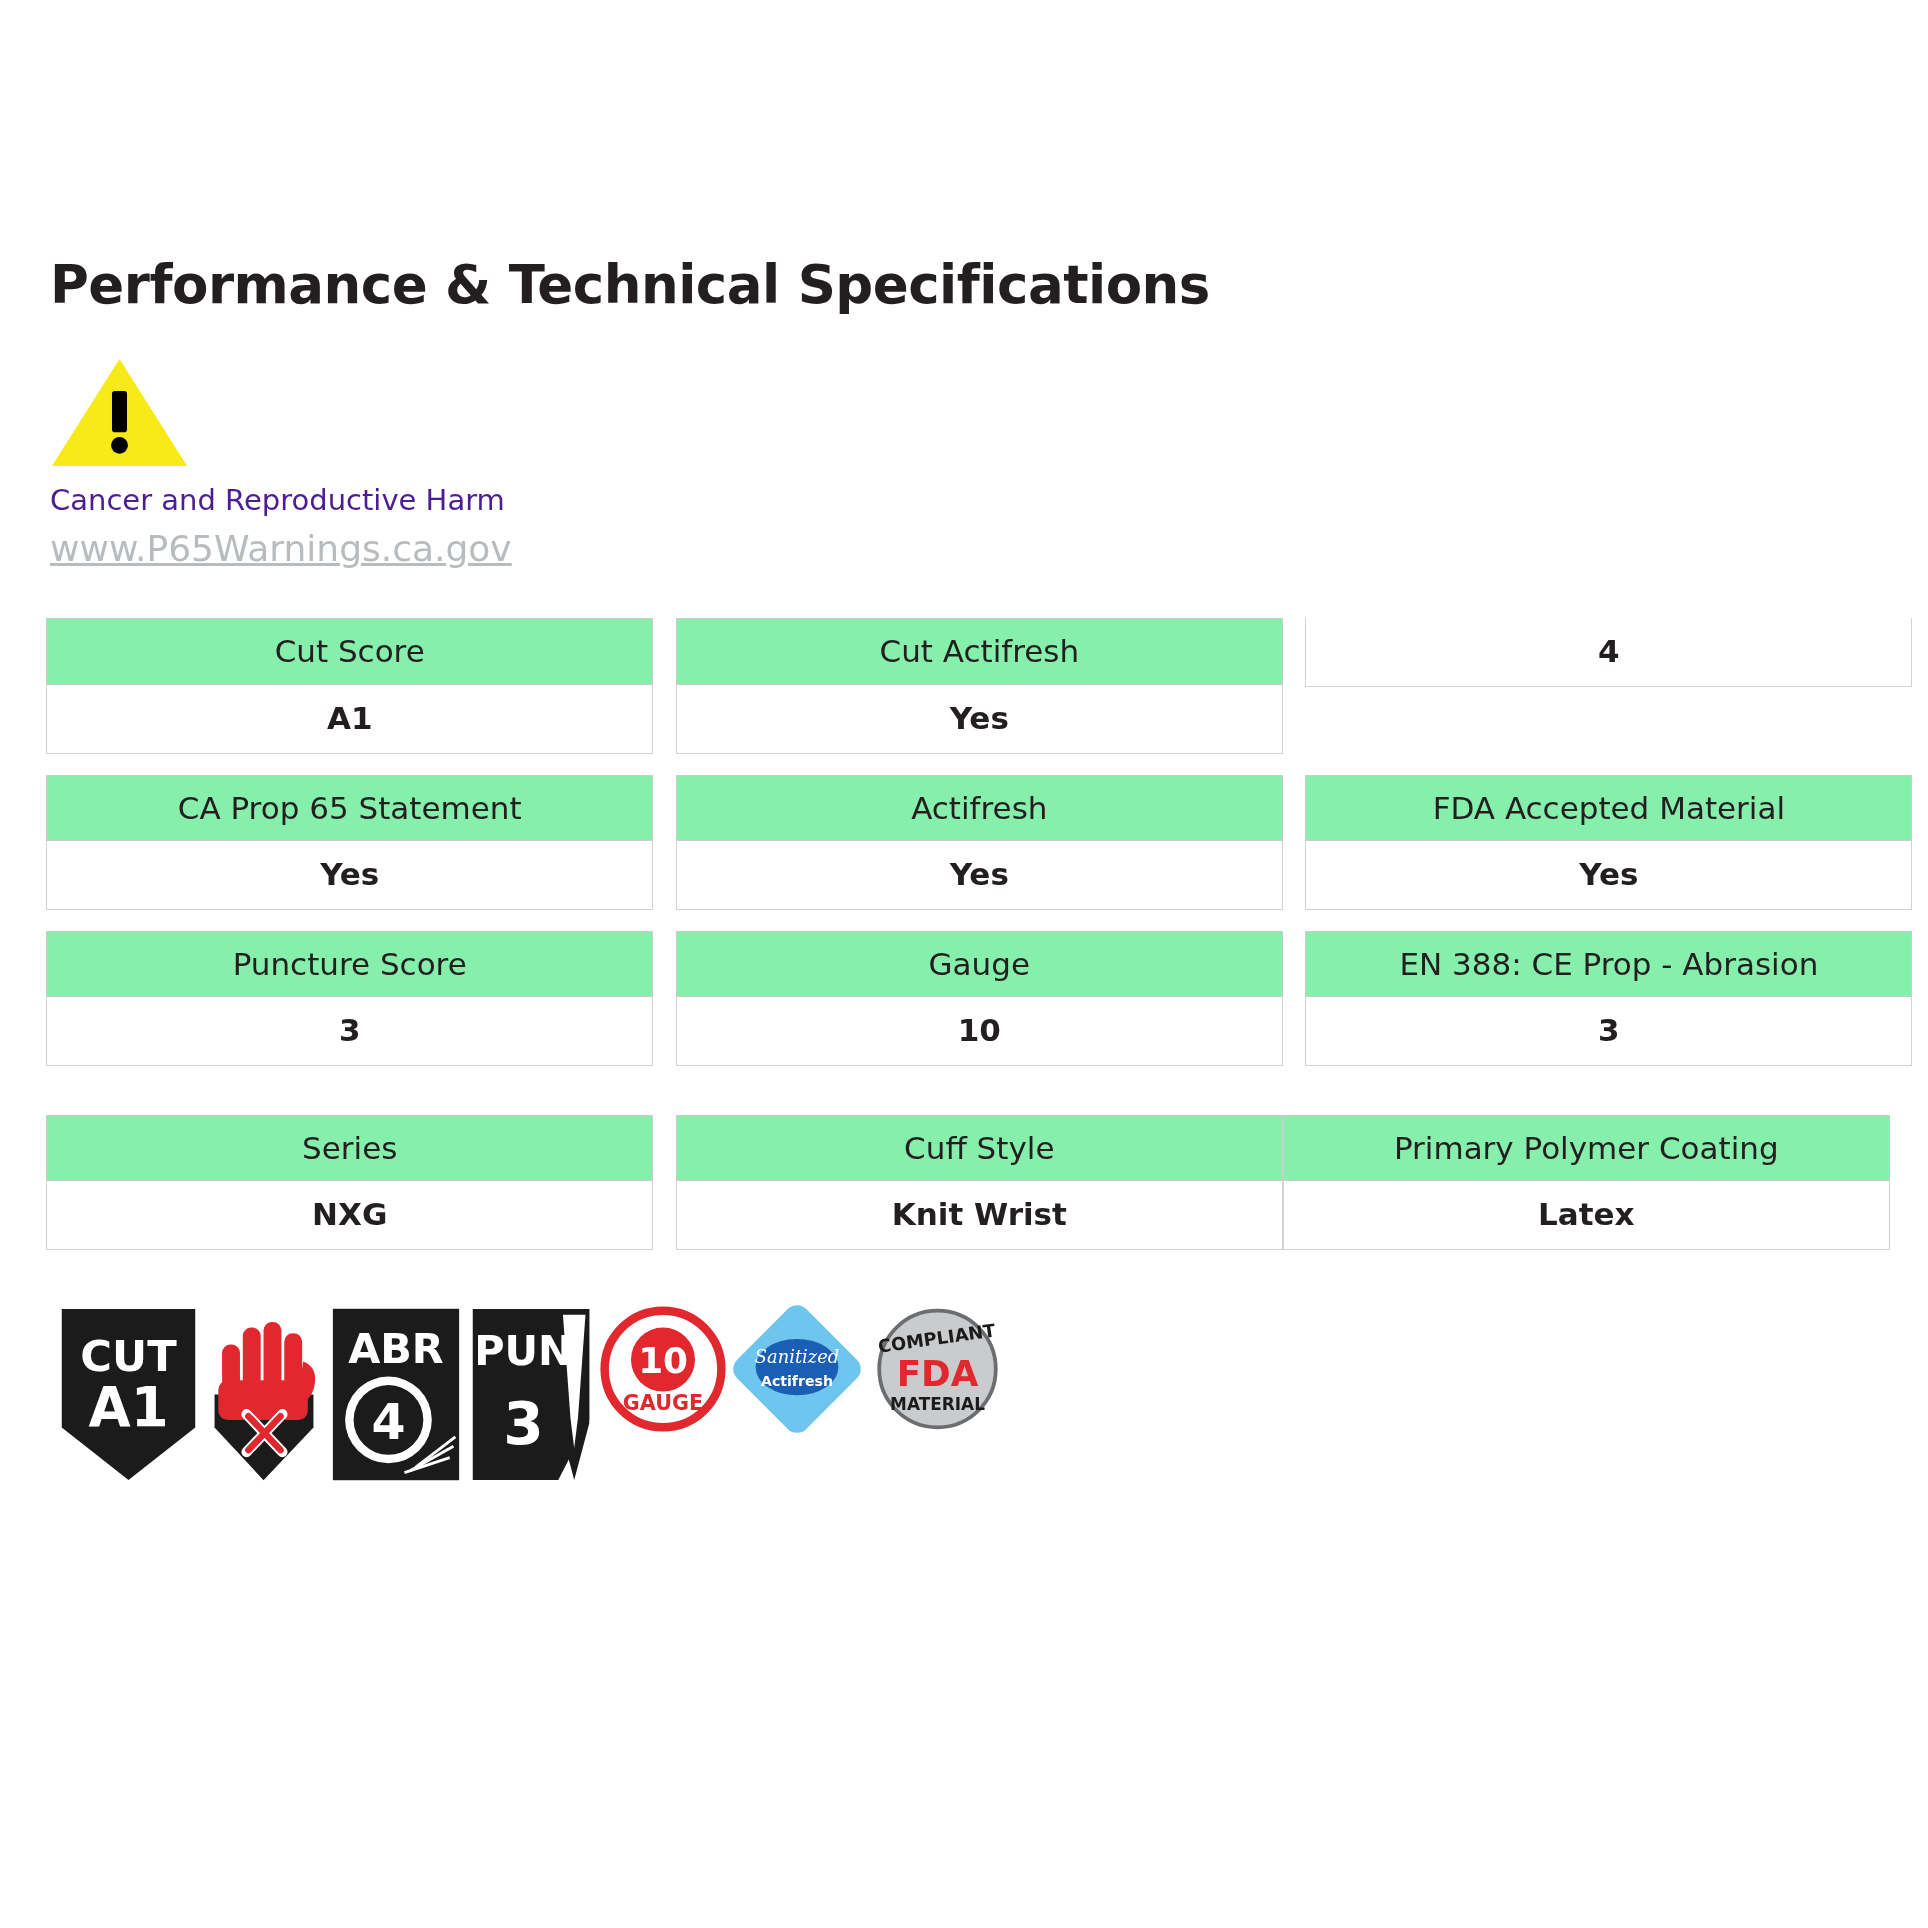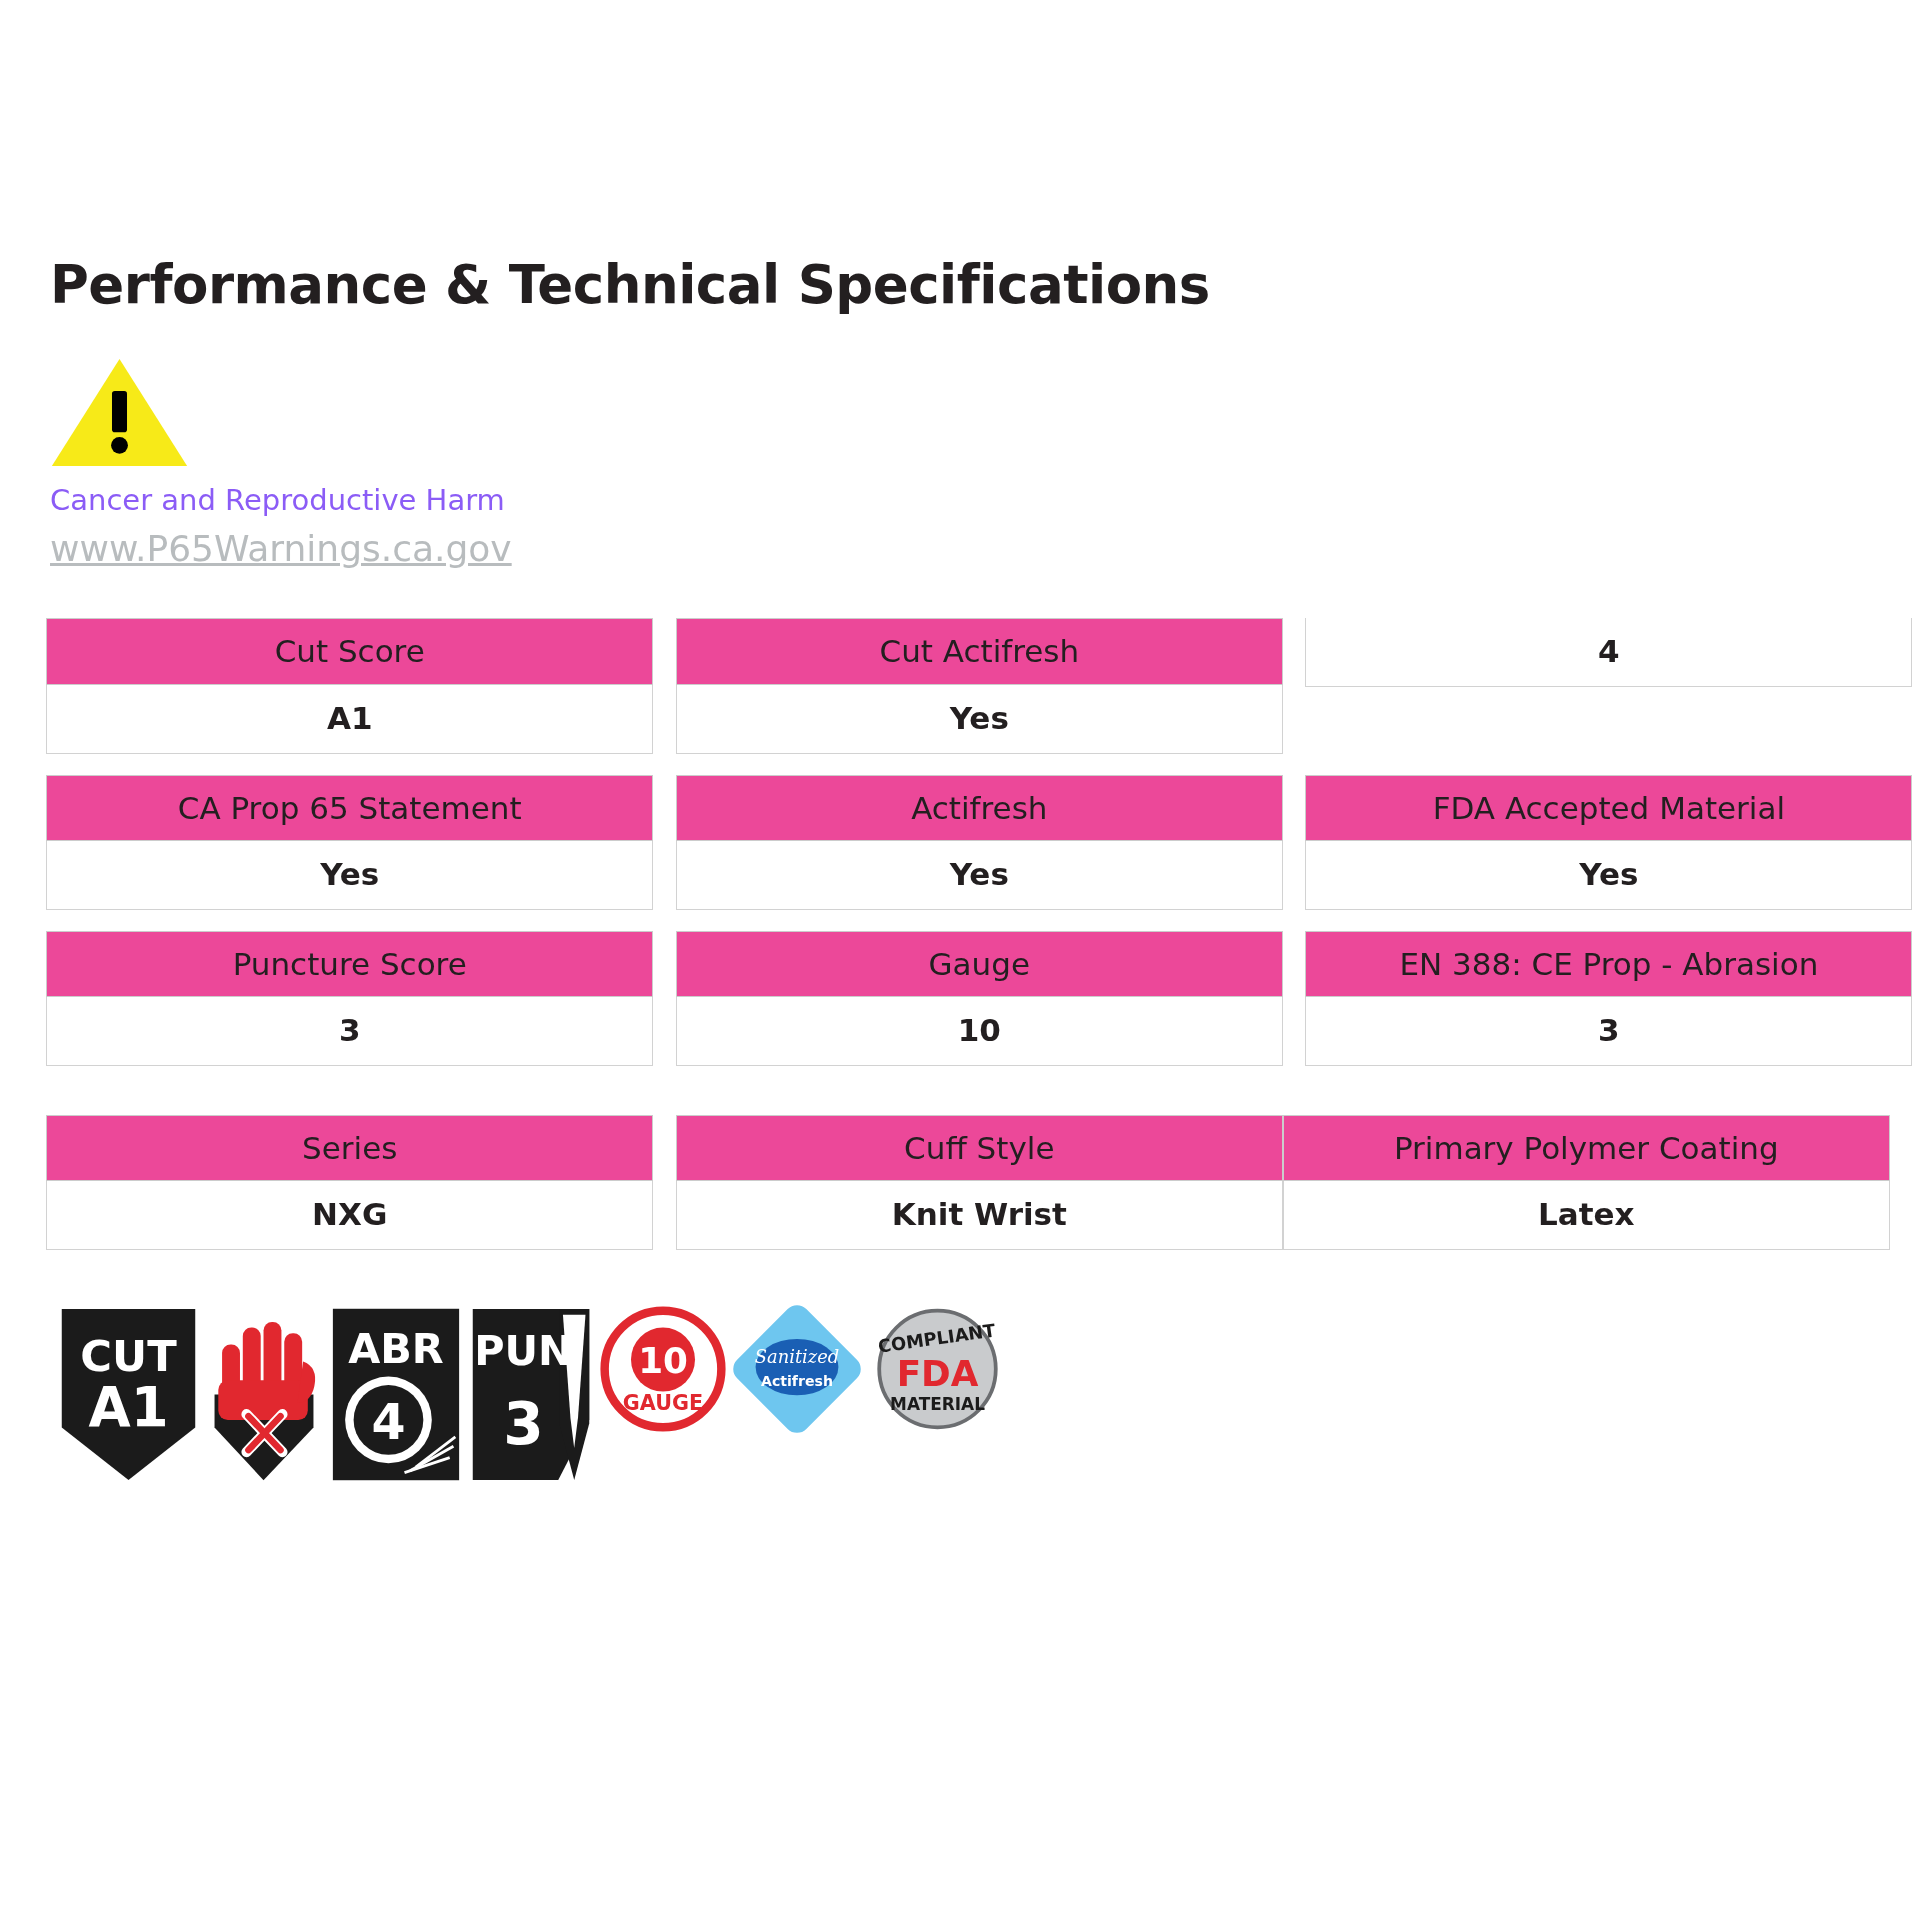"Cancer and Reproductive Harm" .warning-text { color: #8b5cf6 -> #4c1d95 }
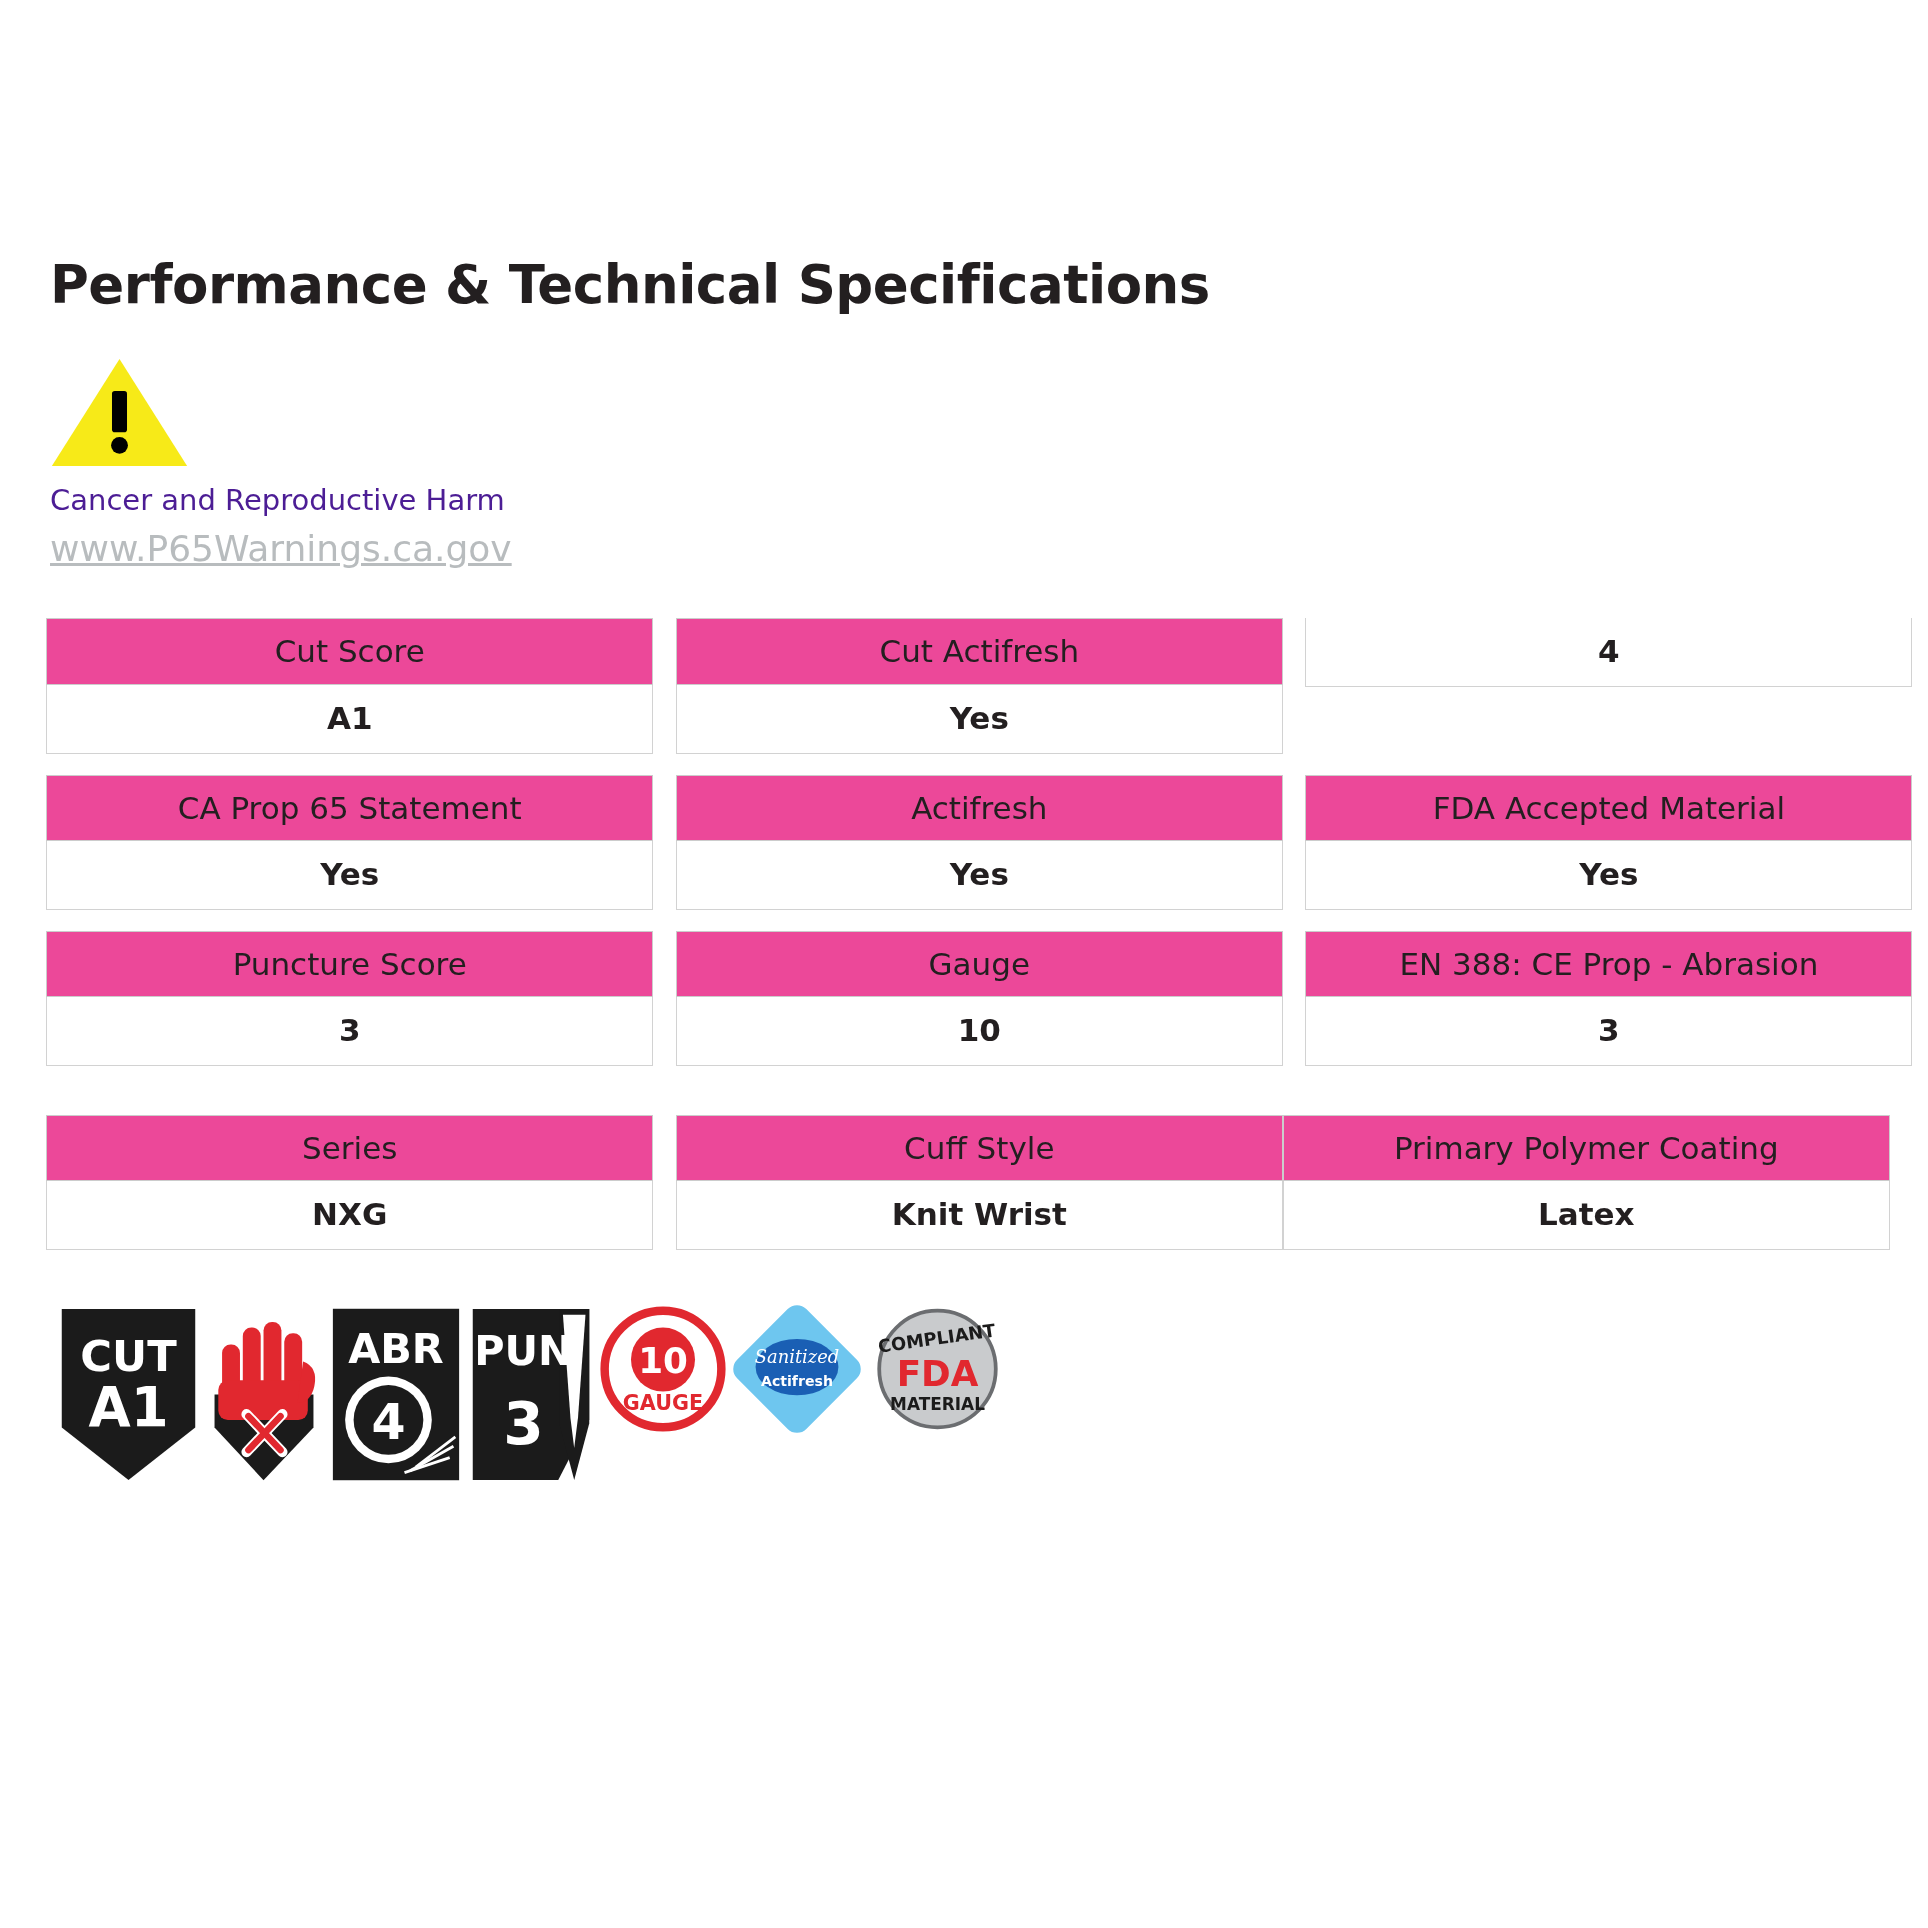"Cut Score" .spec-head { background: #ec4899 -> #86efac }
